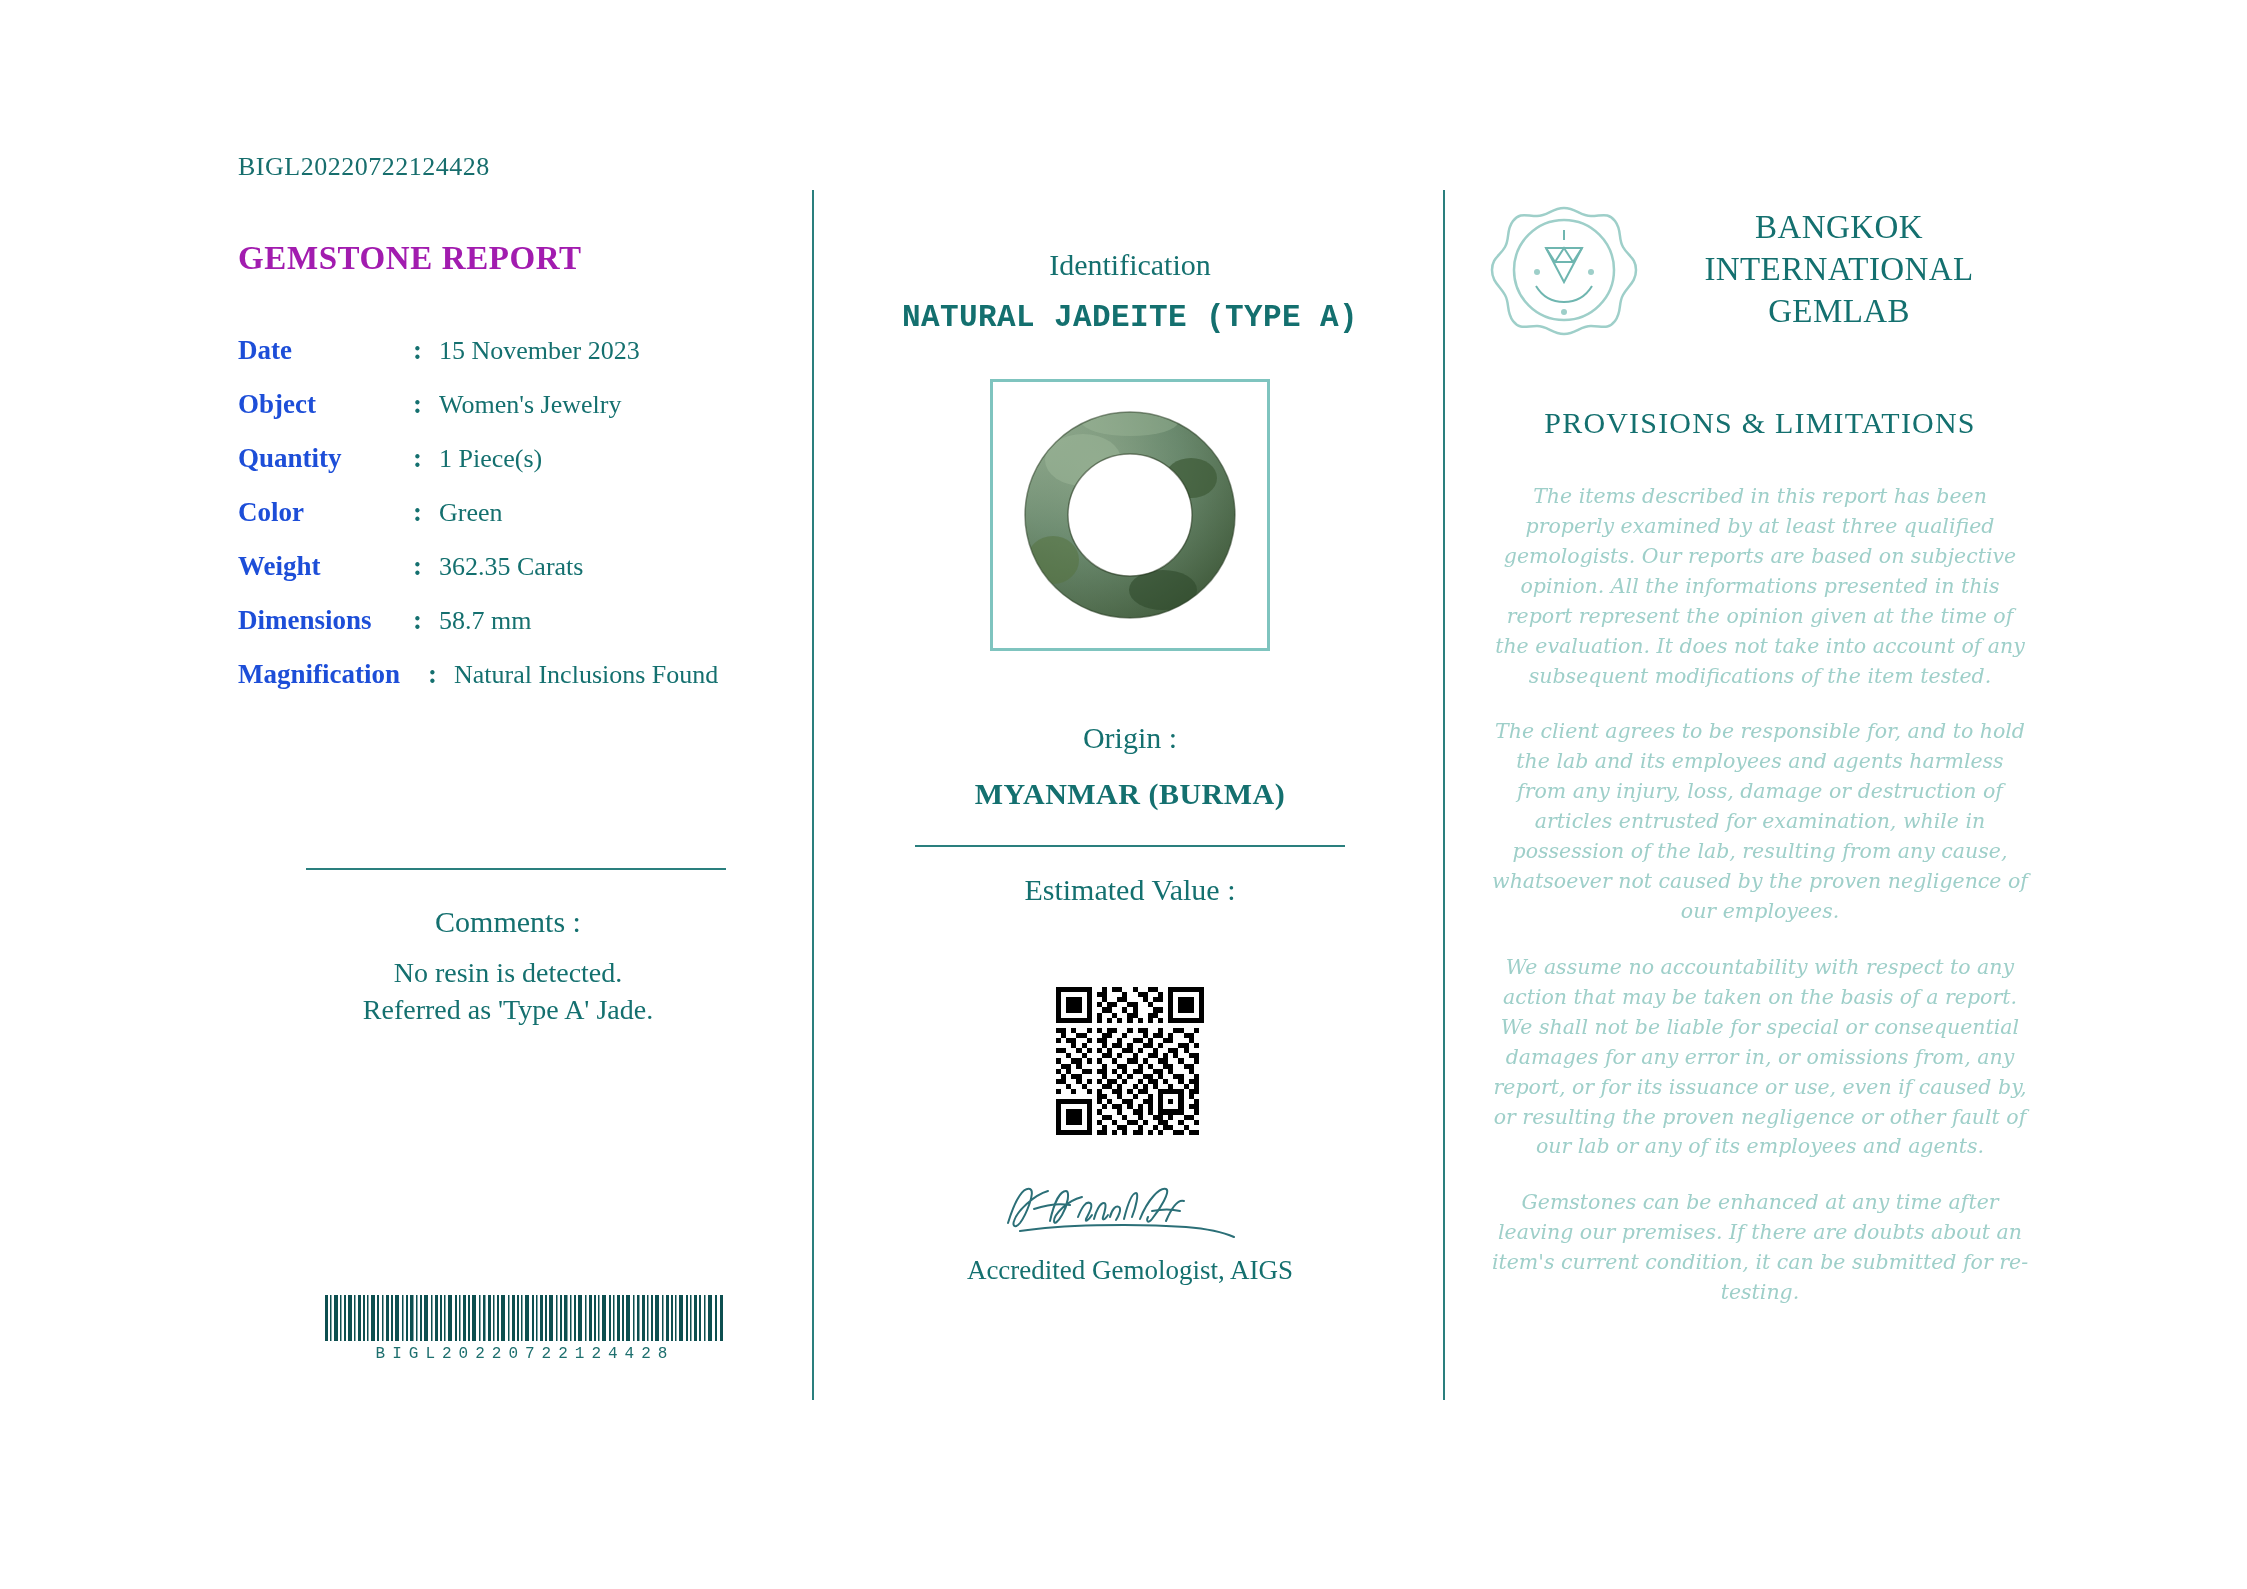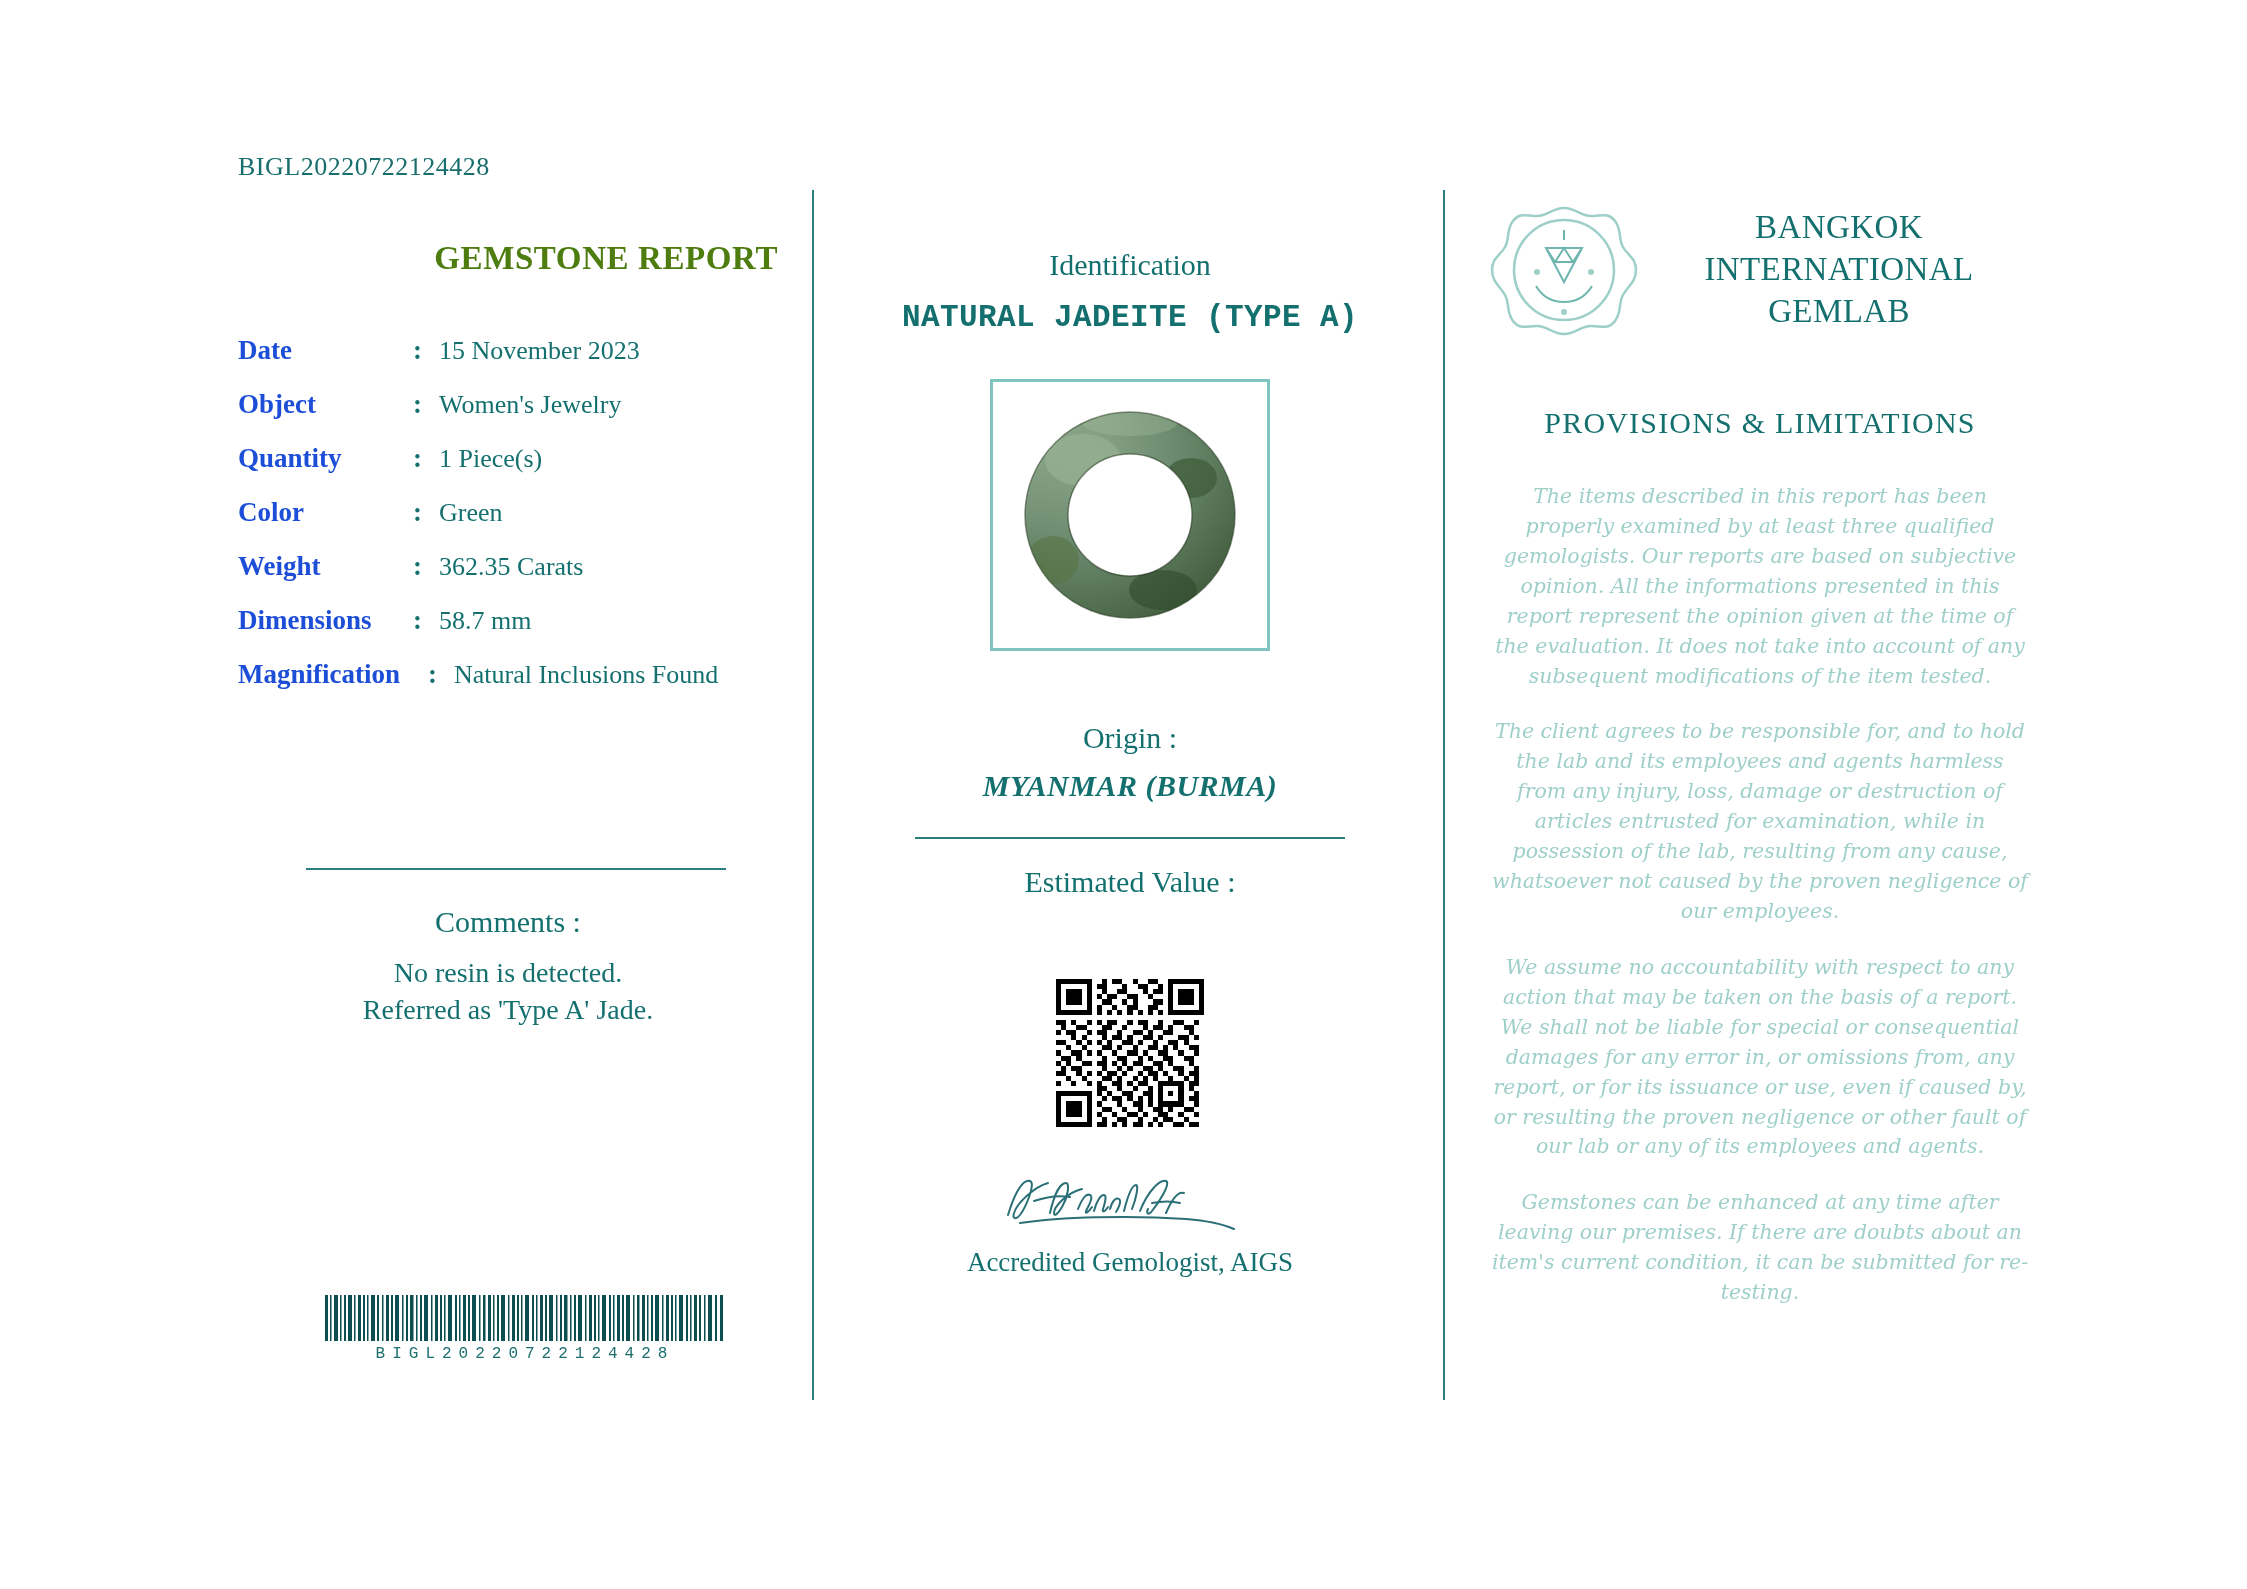"GEMSTONE REPORT" .col-left h1 { color: #4d7c0f -> #a21caf; text-align: right -> left }
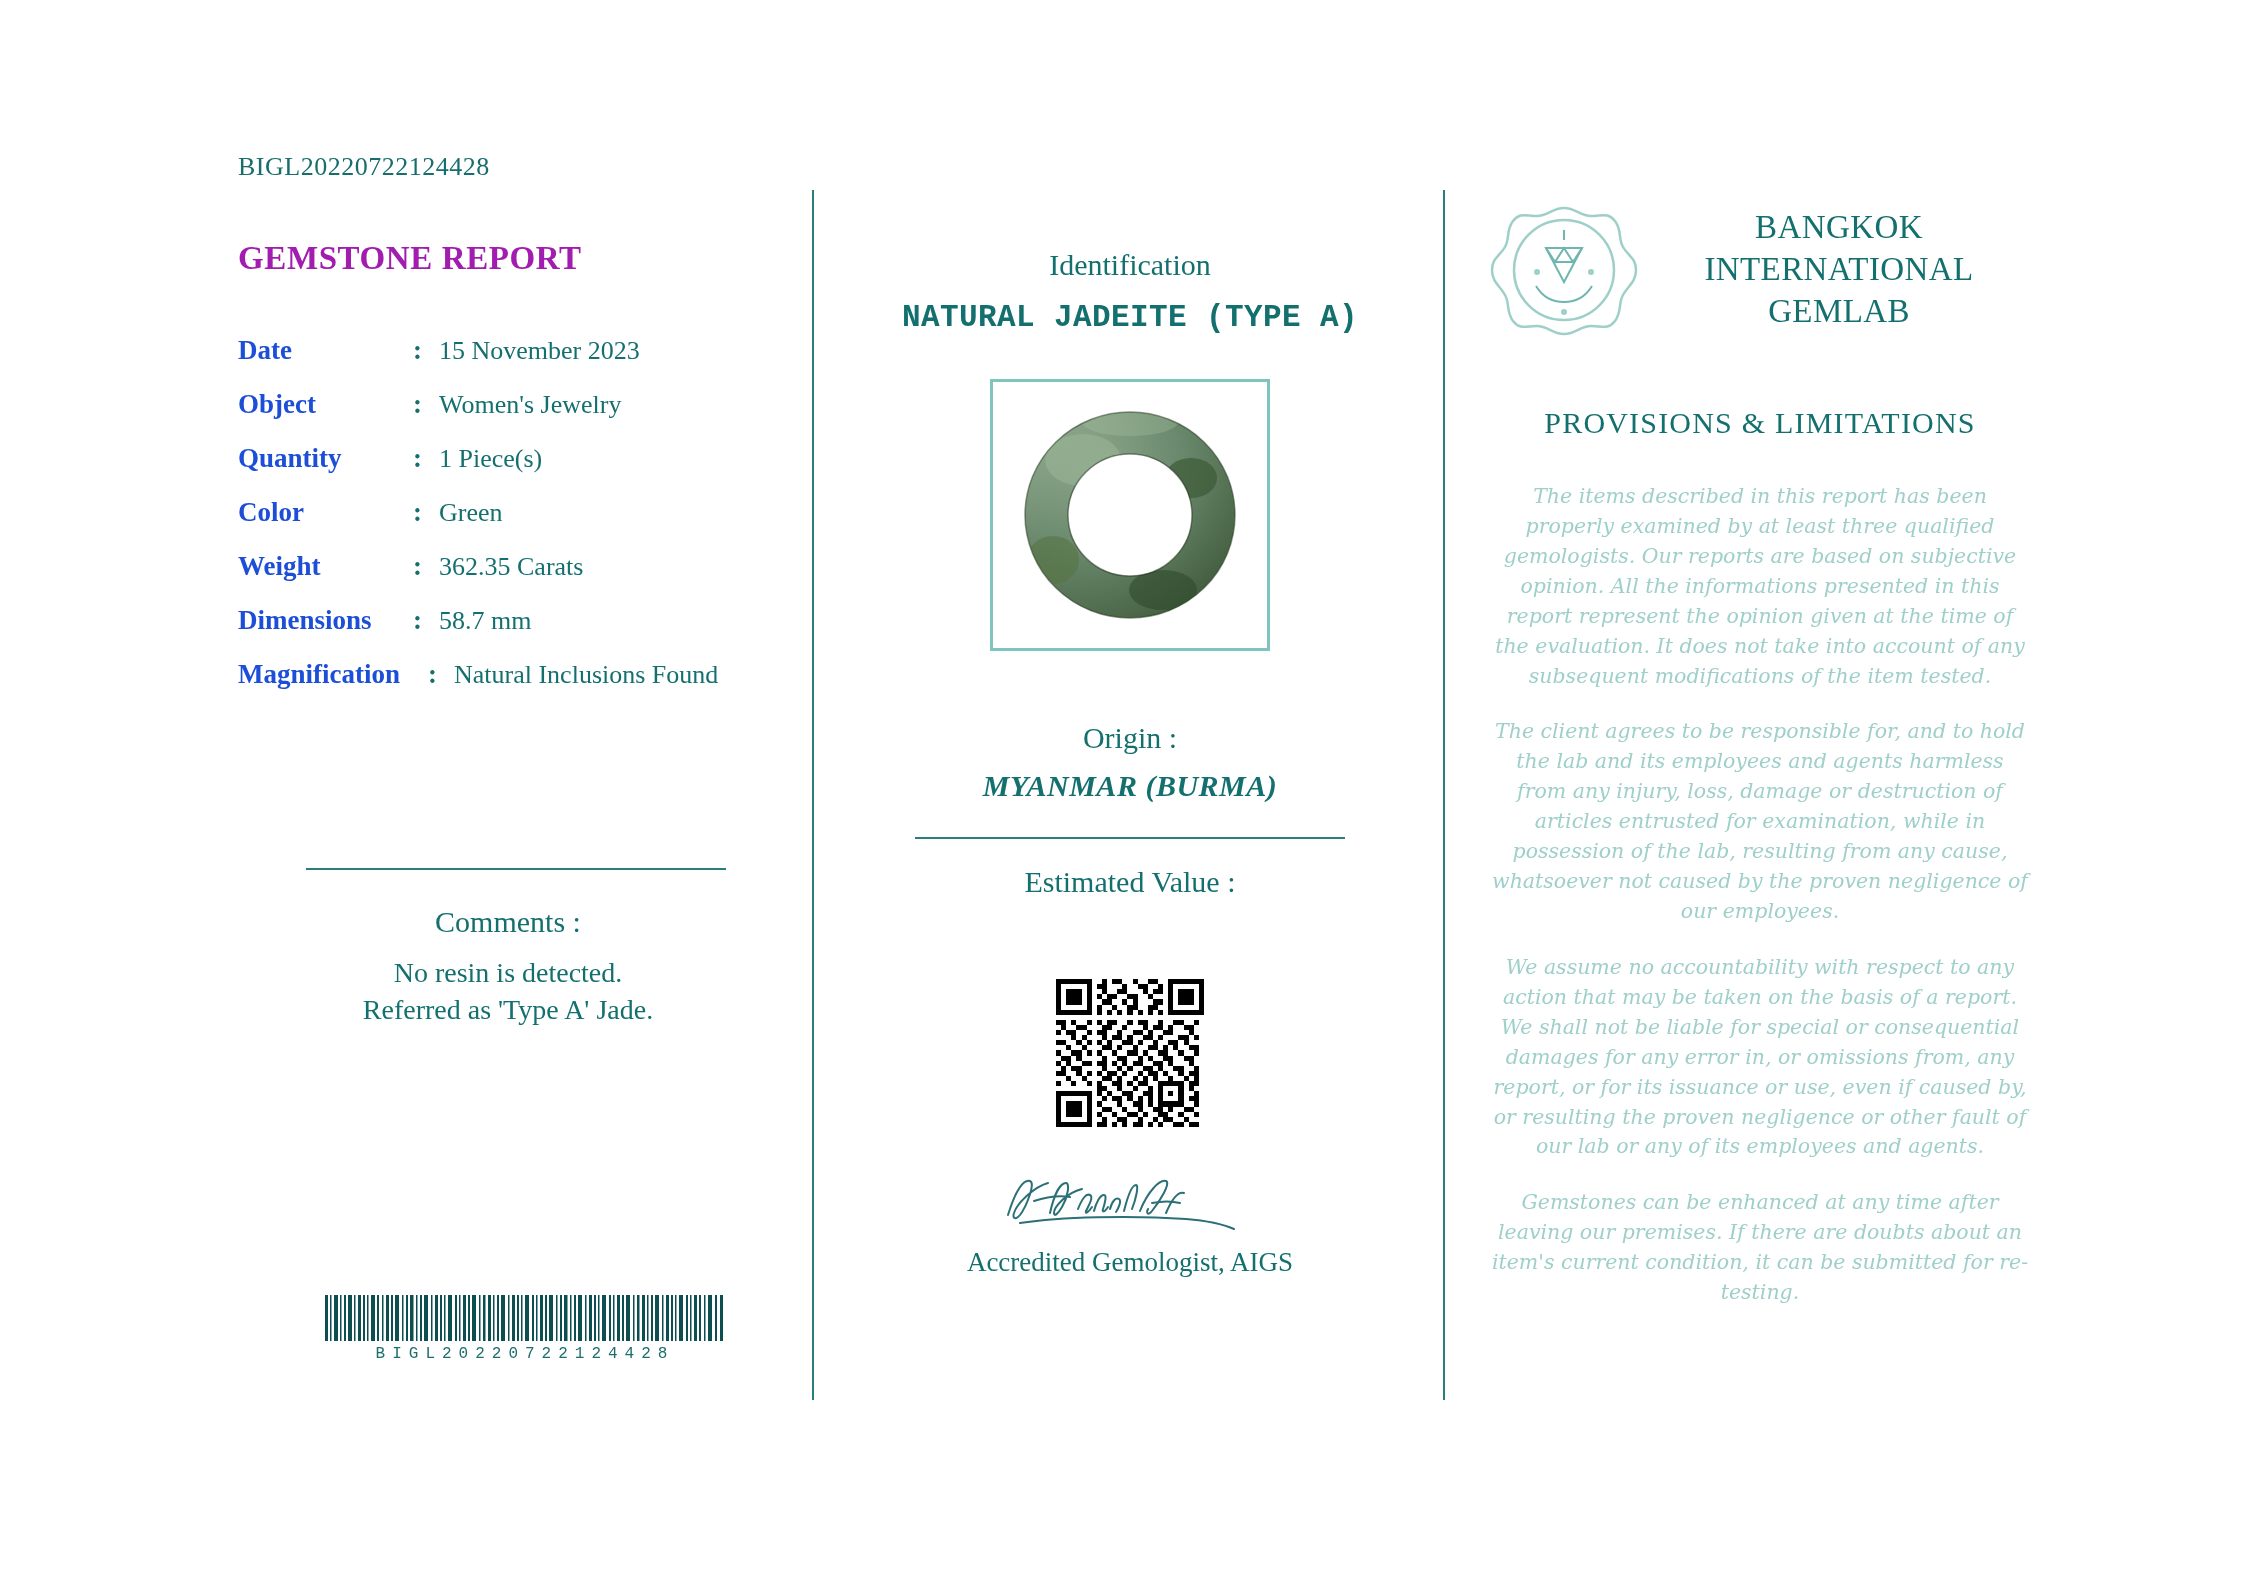"MYANMAR (BURMA)" .origin-value { font-style: italic -> none; margin-top: 14px -> 22px }
